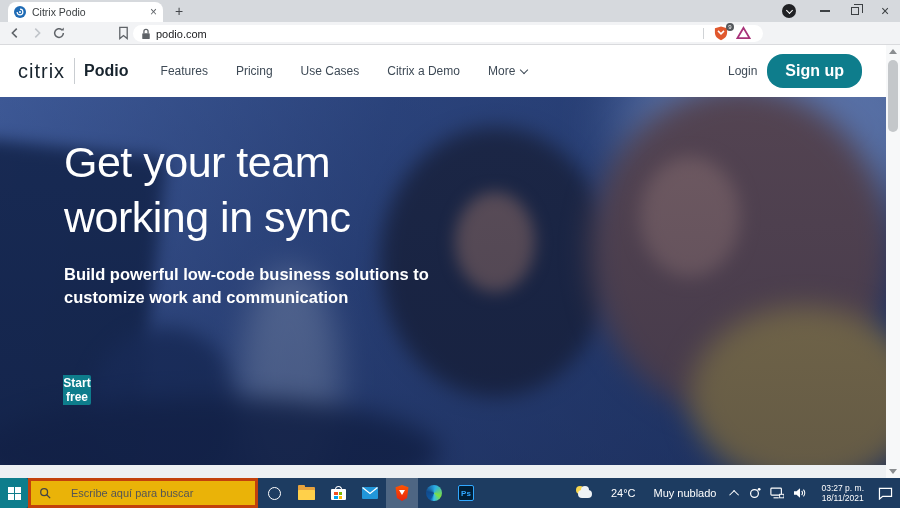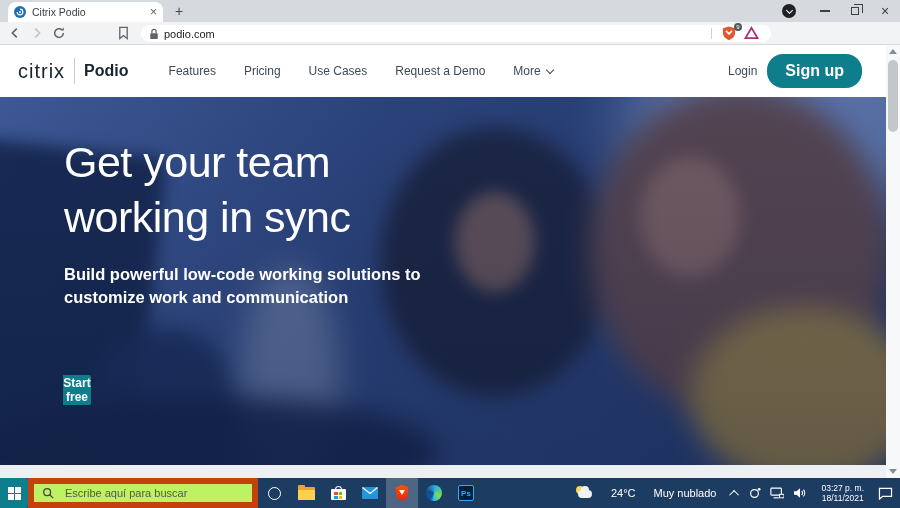"podio.com" .urlbar { left: 141px -> 133px }
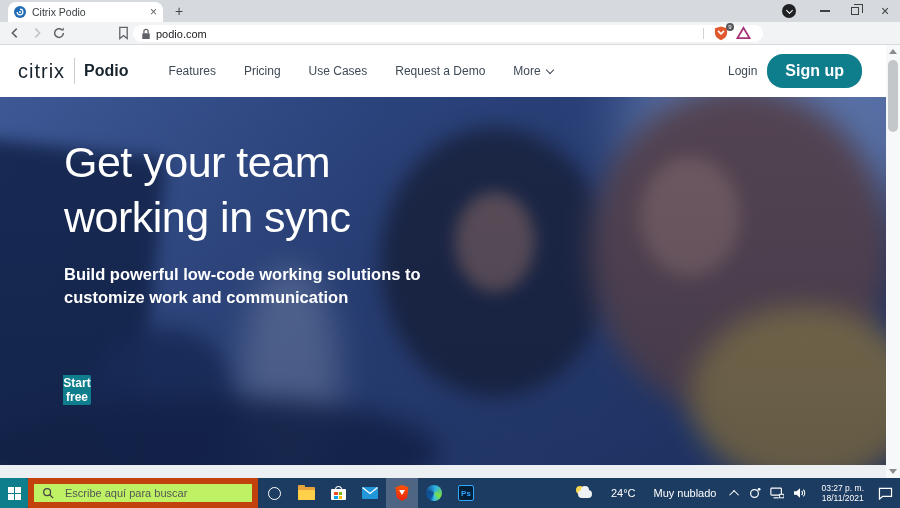"Features" .nav { margin-left: 40px -> 32px }
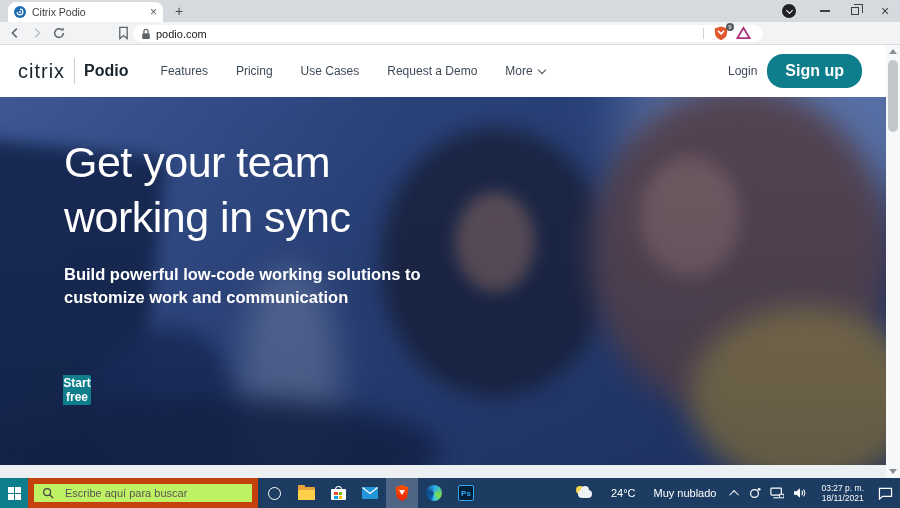"Request a Demo" span { text: Request -> Citrix }
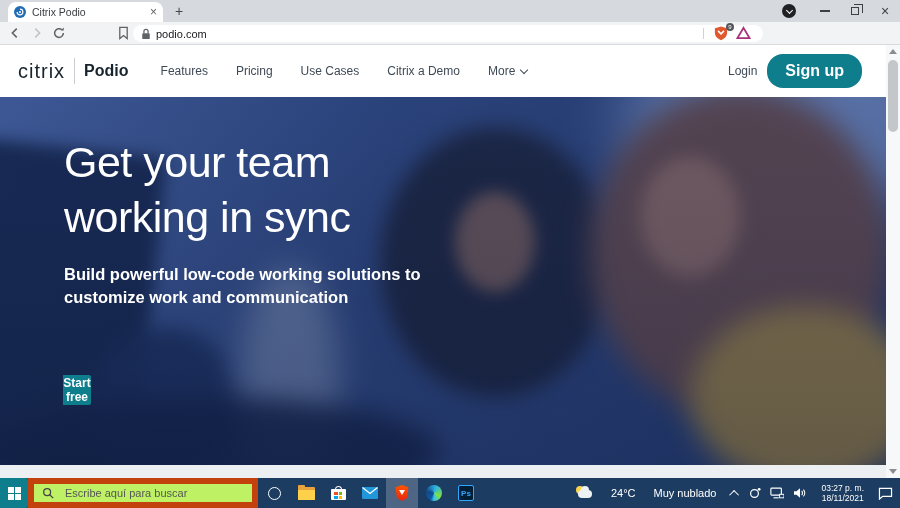"Build powerful low-code working" p.hero-sub { text: working -> business }
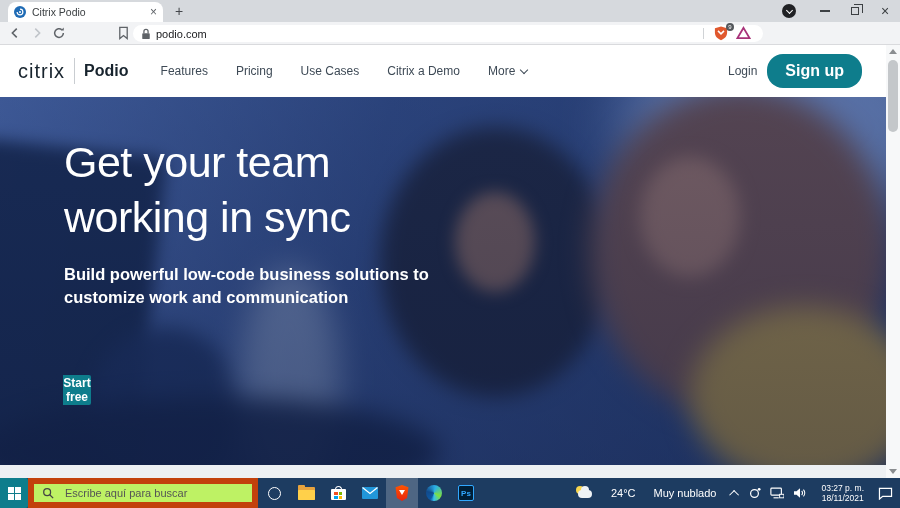"Escribe aquí para buscar" .tb-search { background: #bef264 -> #eab308; border: 6px solid #c2410c -> 3px solid #c2410c; gap: 11px -> 20px }
